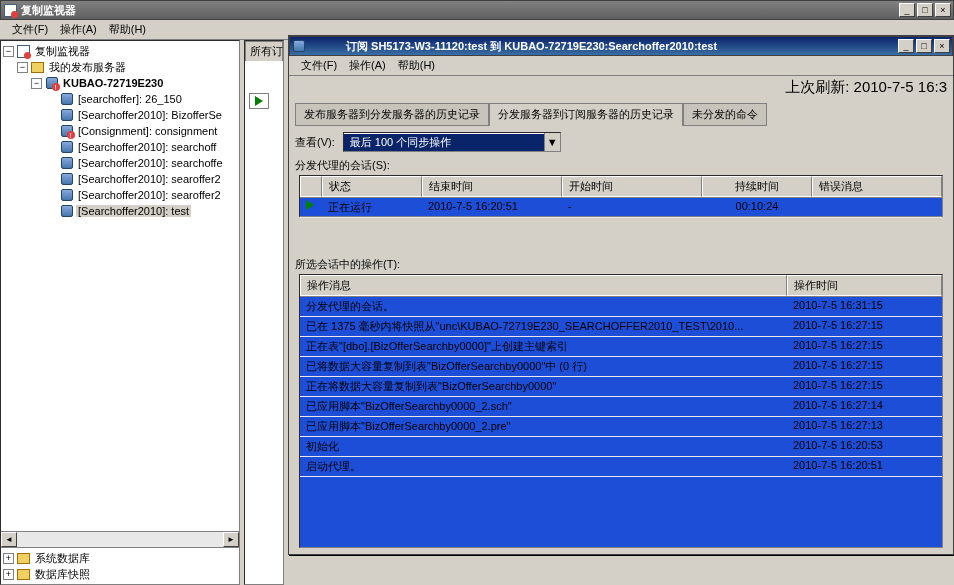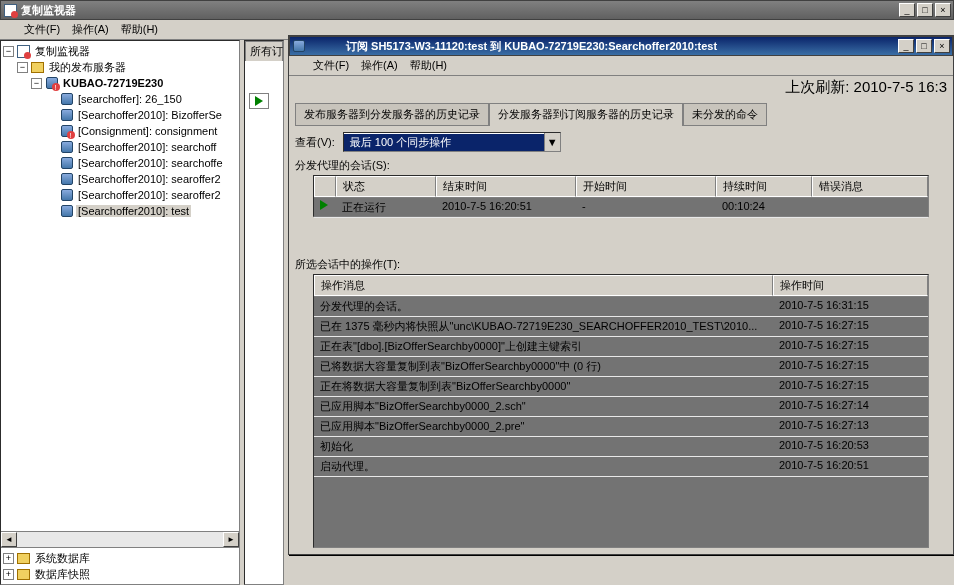"文件(F)" .menubar { padding: 0 18px -> 0 6px }
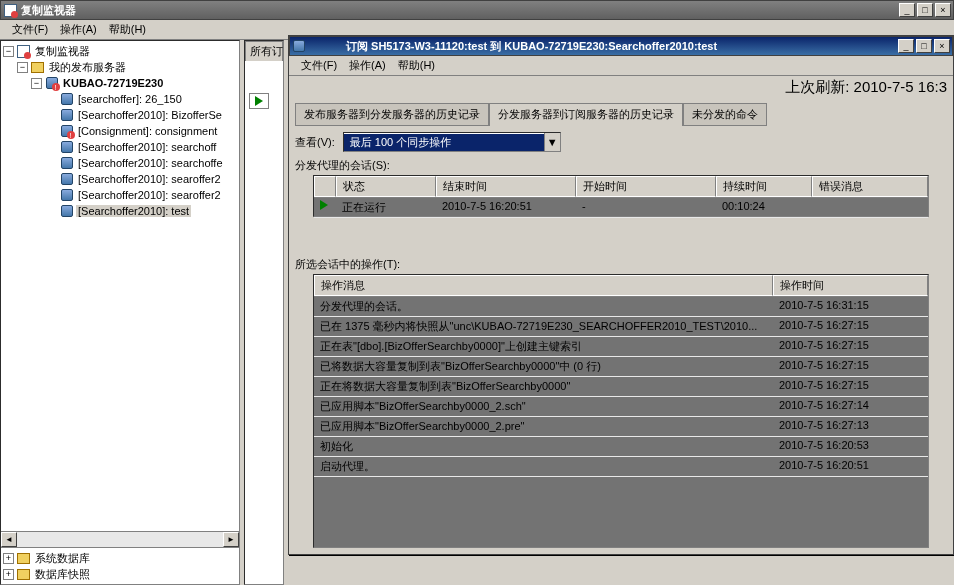"状态" .grid { background: #737373 -> #1d4ed8; margin: 0 24px -> 0 10px }
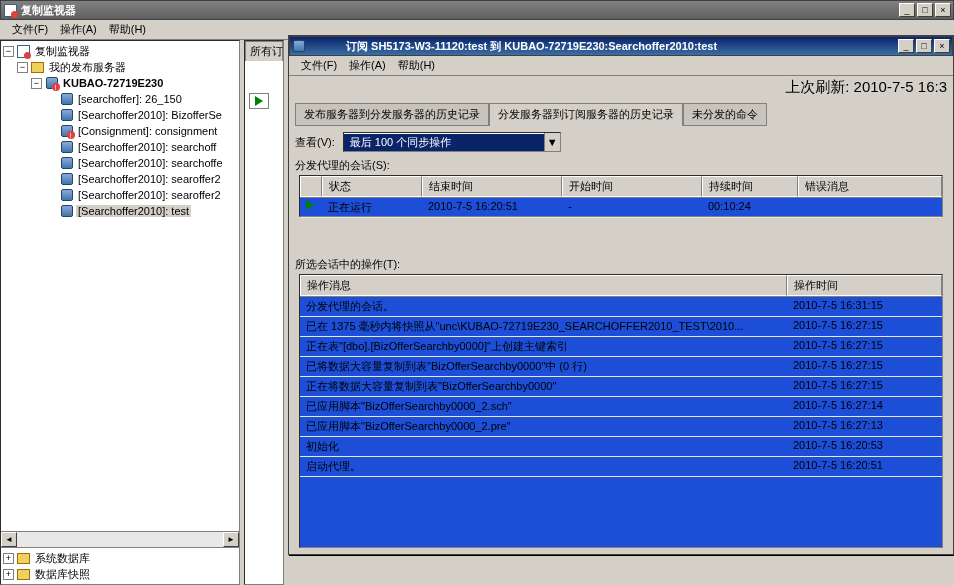"持续时间" .c-dur { text-align: left -> center; width: 96px -> 110px }
